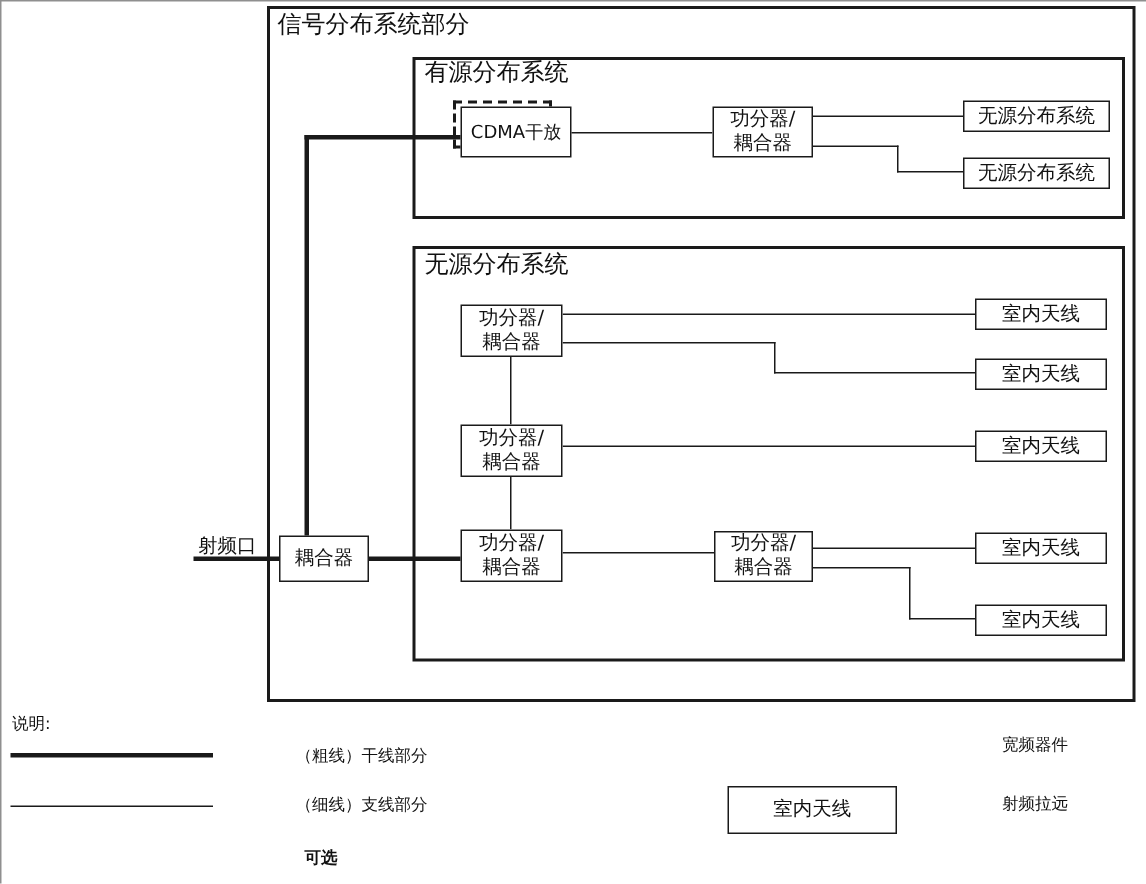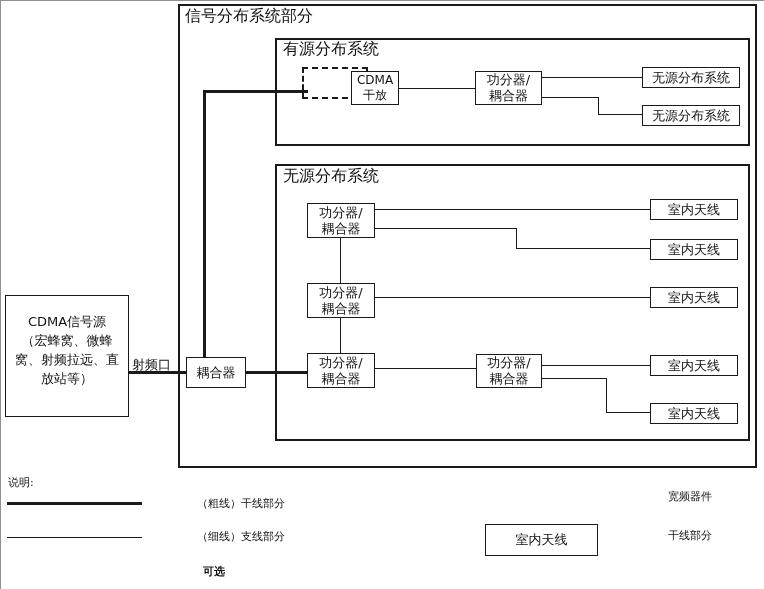"CDMA干放" div.solid { margin-left: 44px -> none; width: 48px -> 74px }
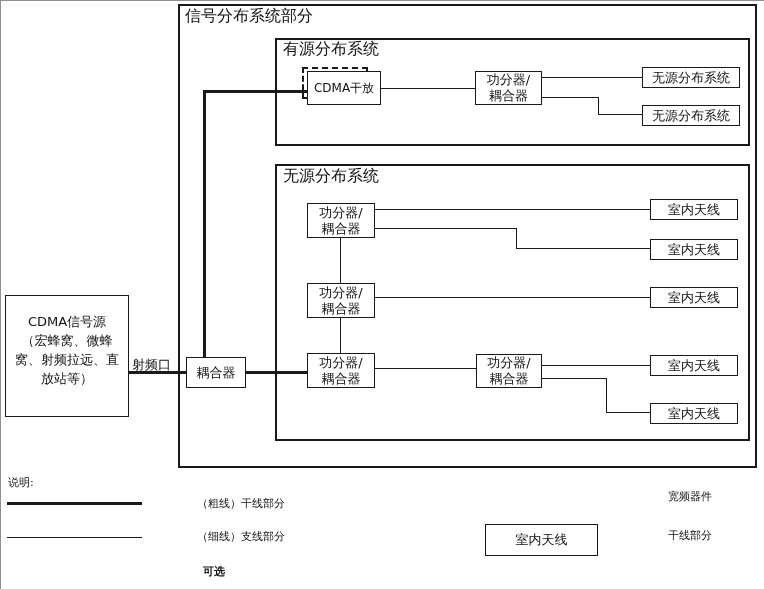"CDMA信号源" div.nodebox { html: <div>CDMA信号源 （宏蜂窝、微蜂 窝、射频拉远、直 放站等）</div> -> none }
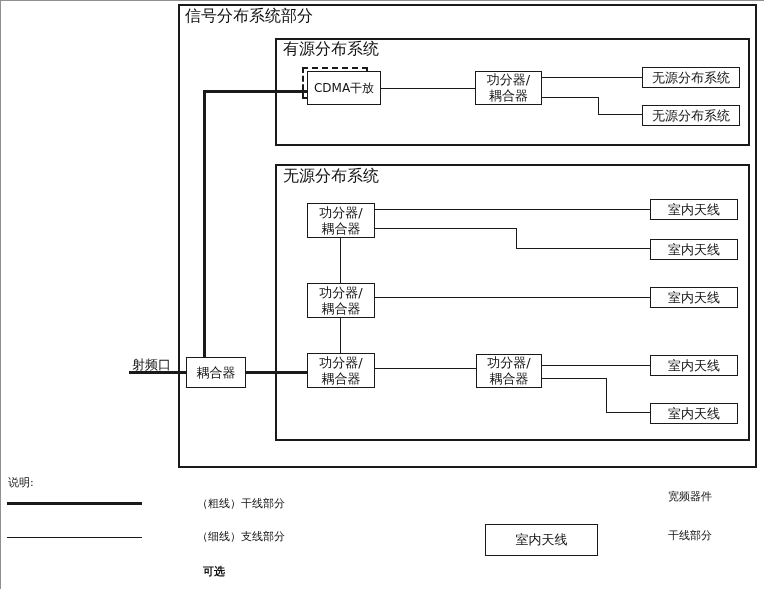"干线部分" div.lbl { text: 干线部分 -> 射频拉远 }
